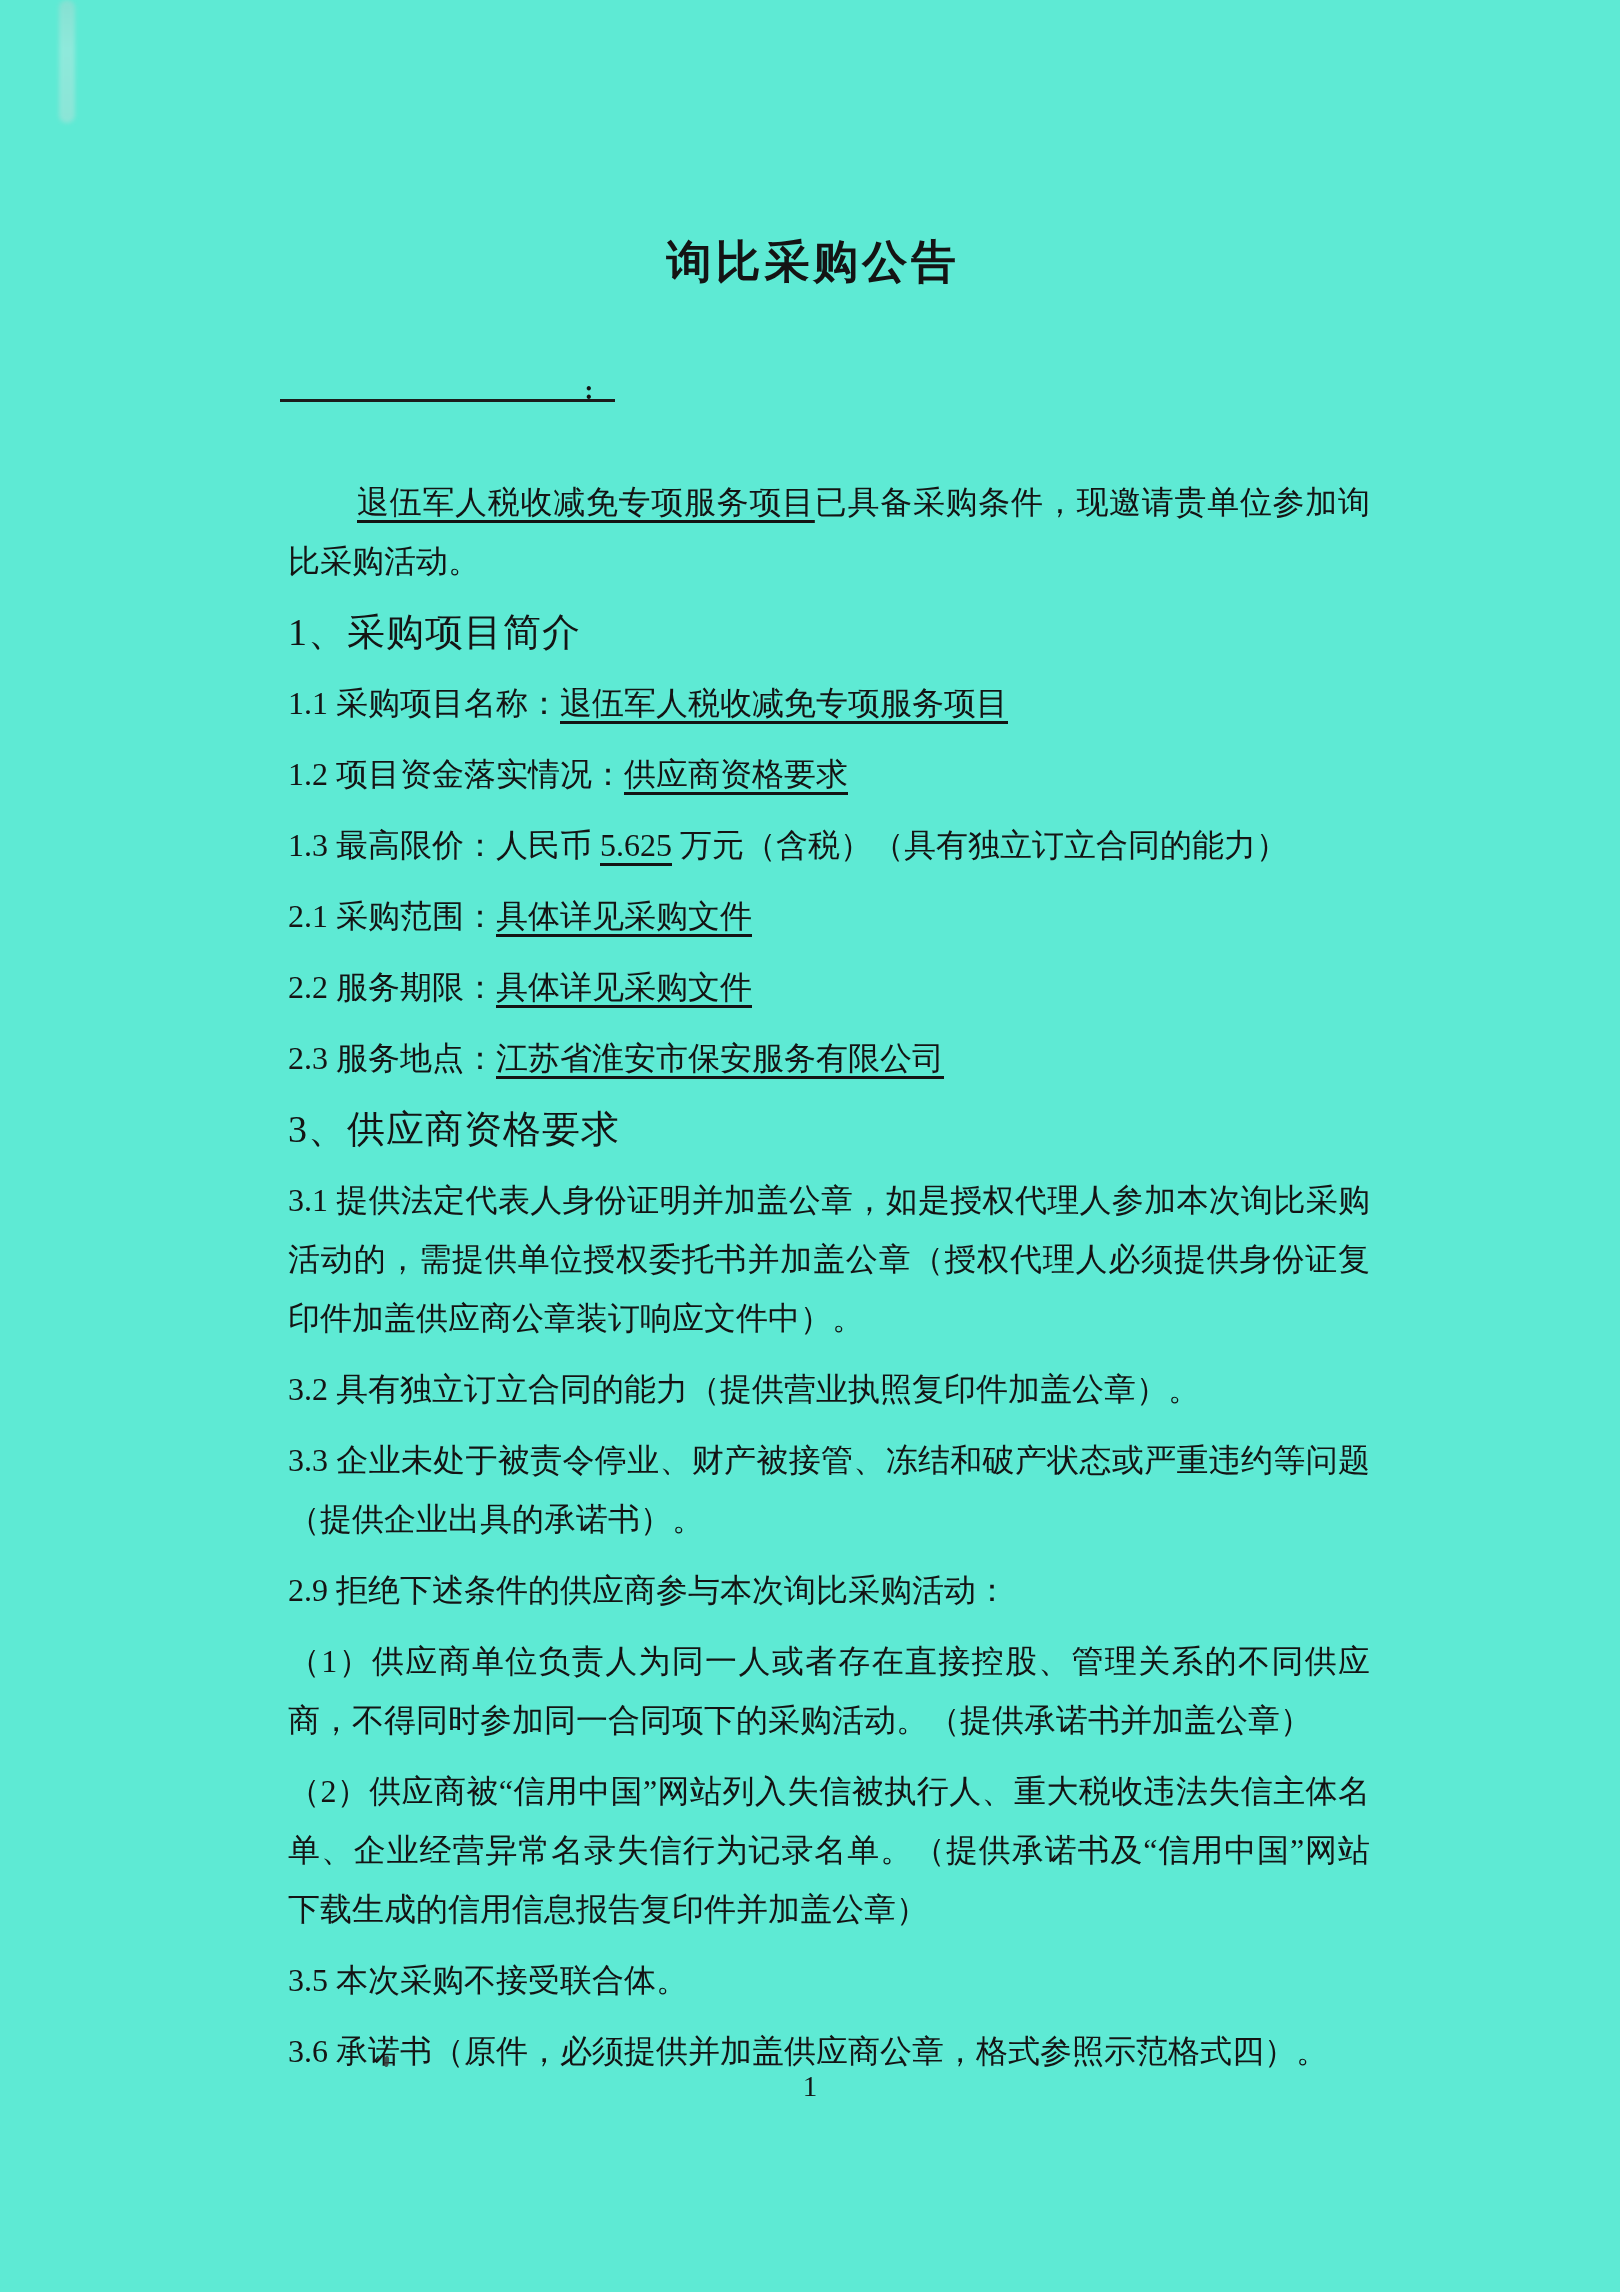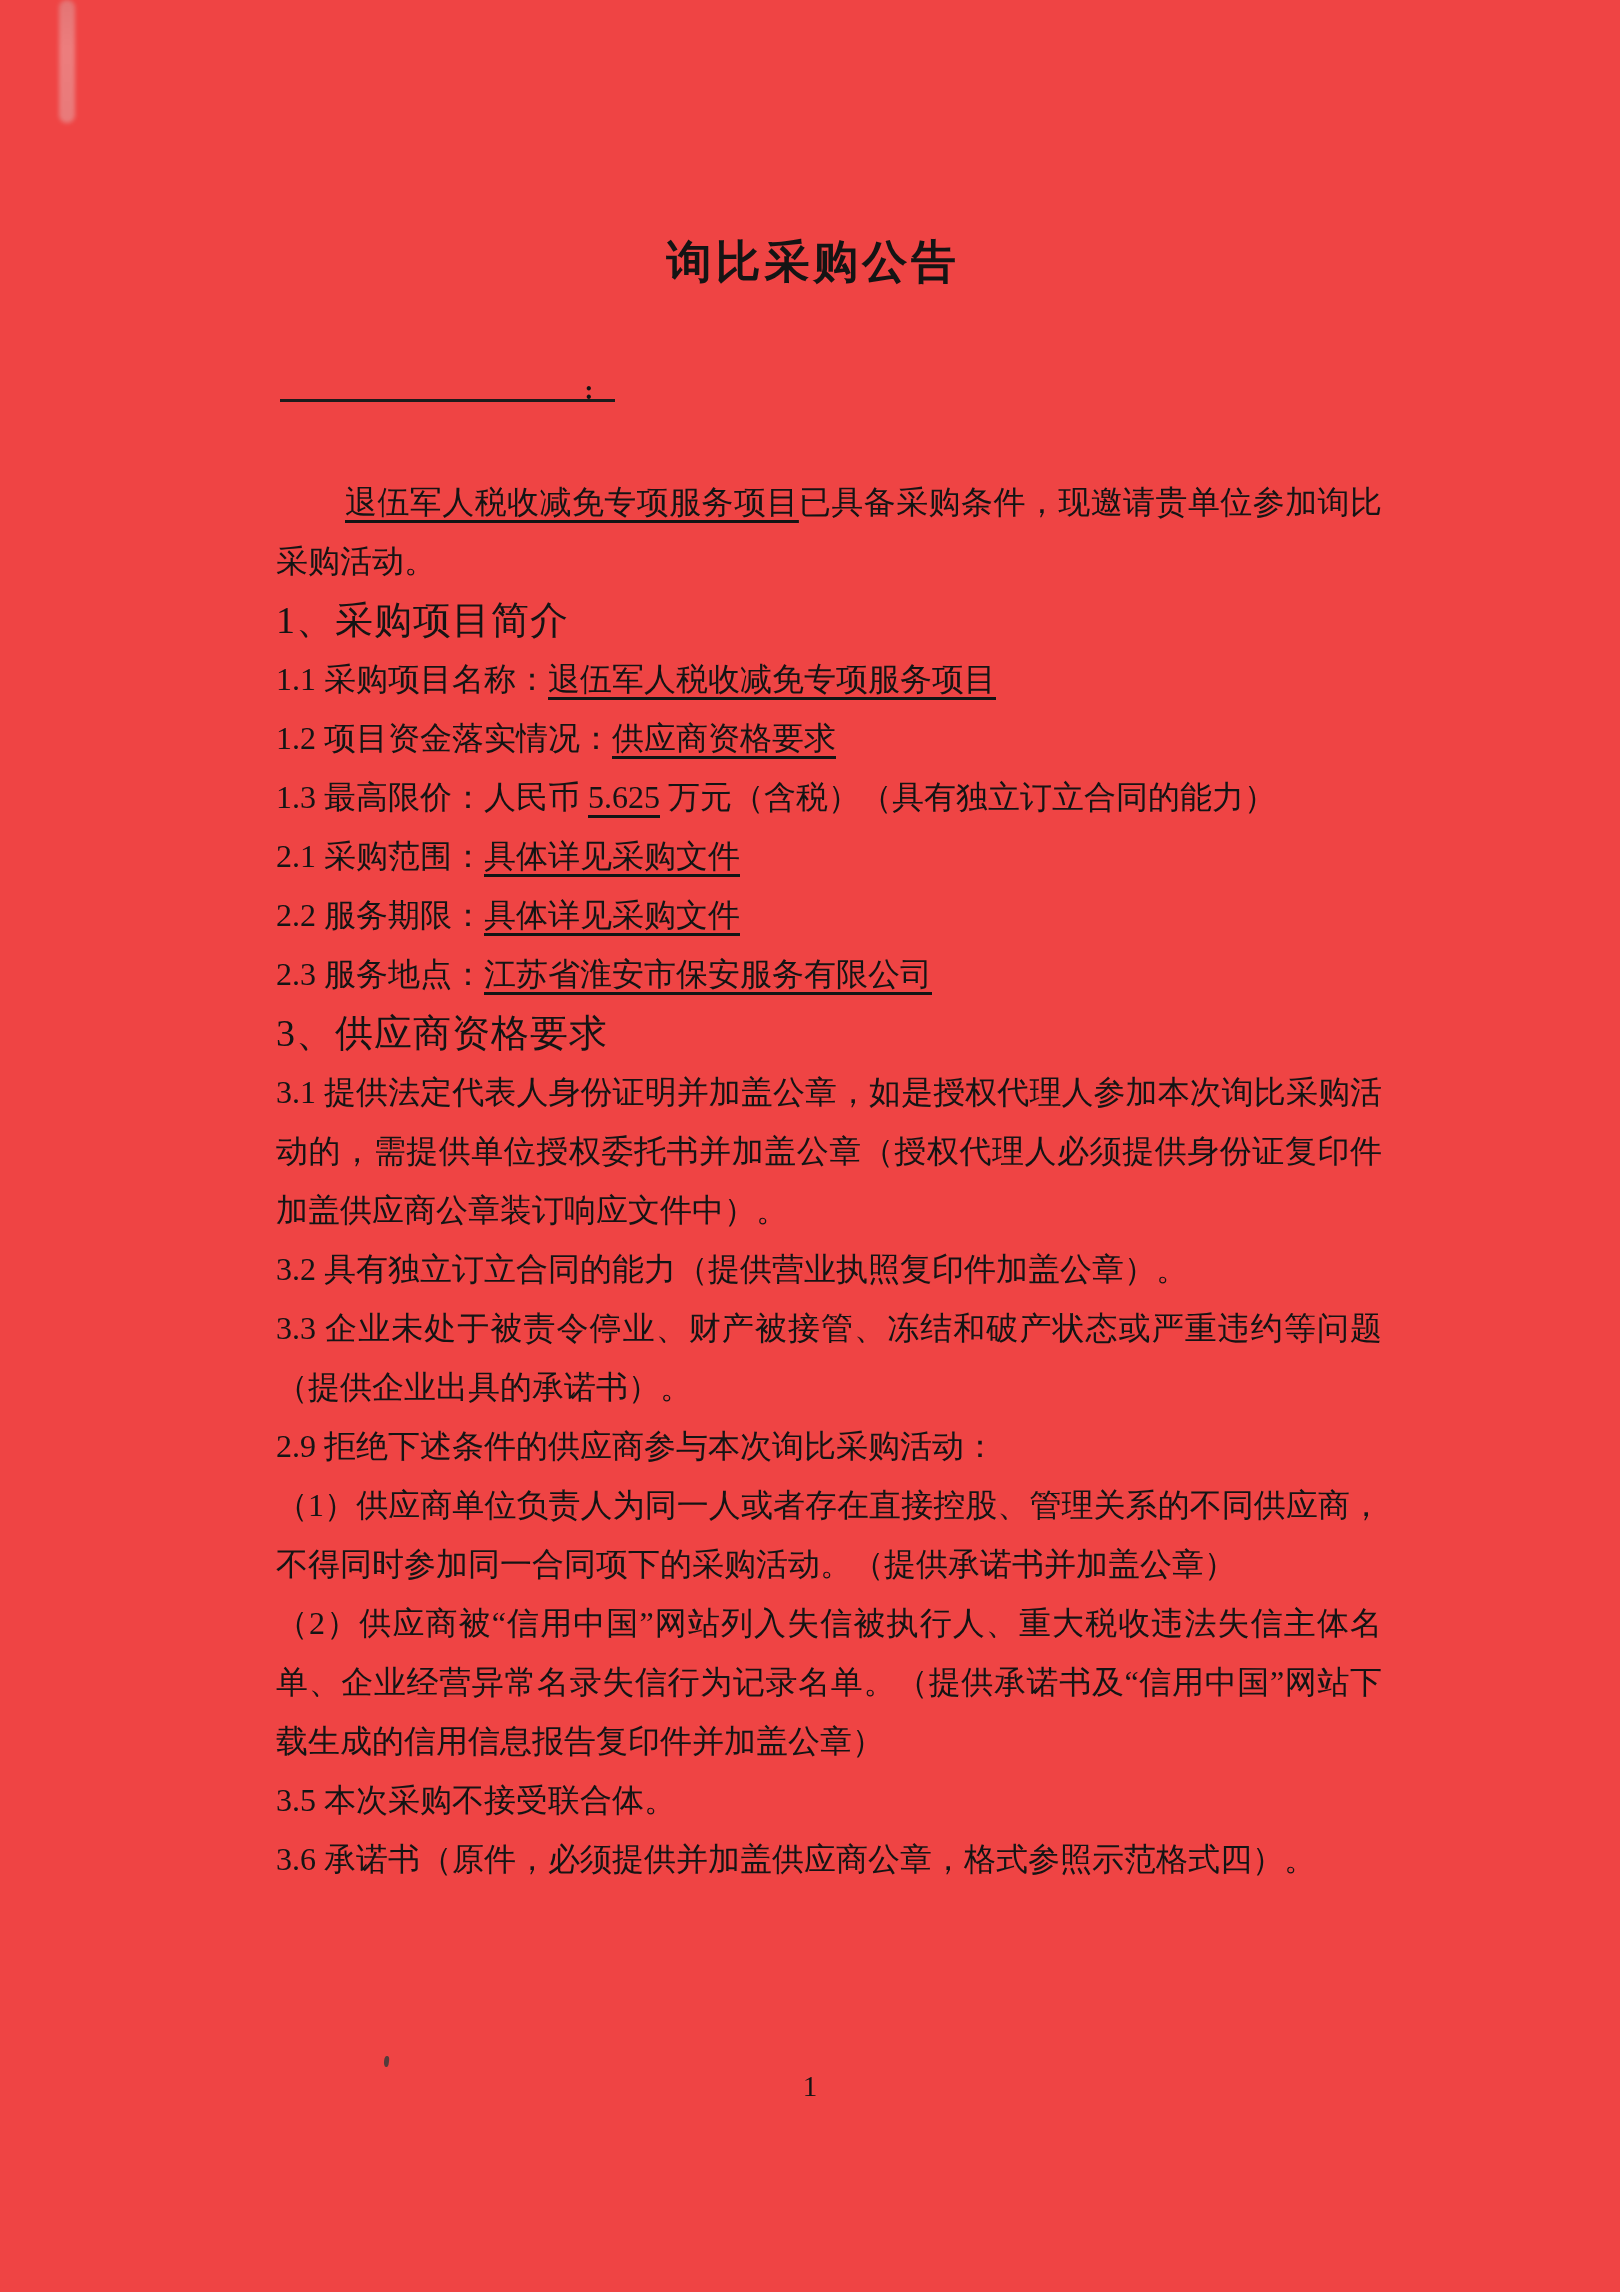"询比采购公告" .page { background: #ef4444 -> #5eead4 }
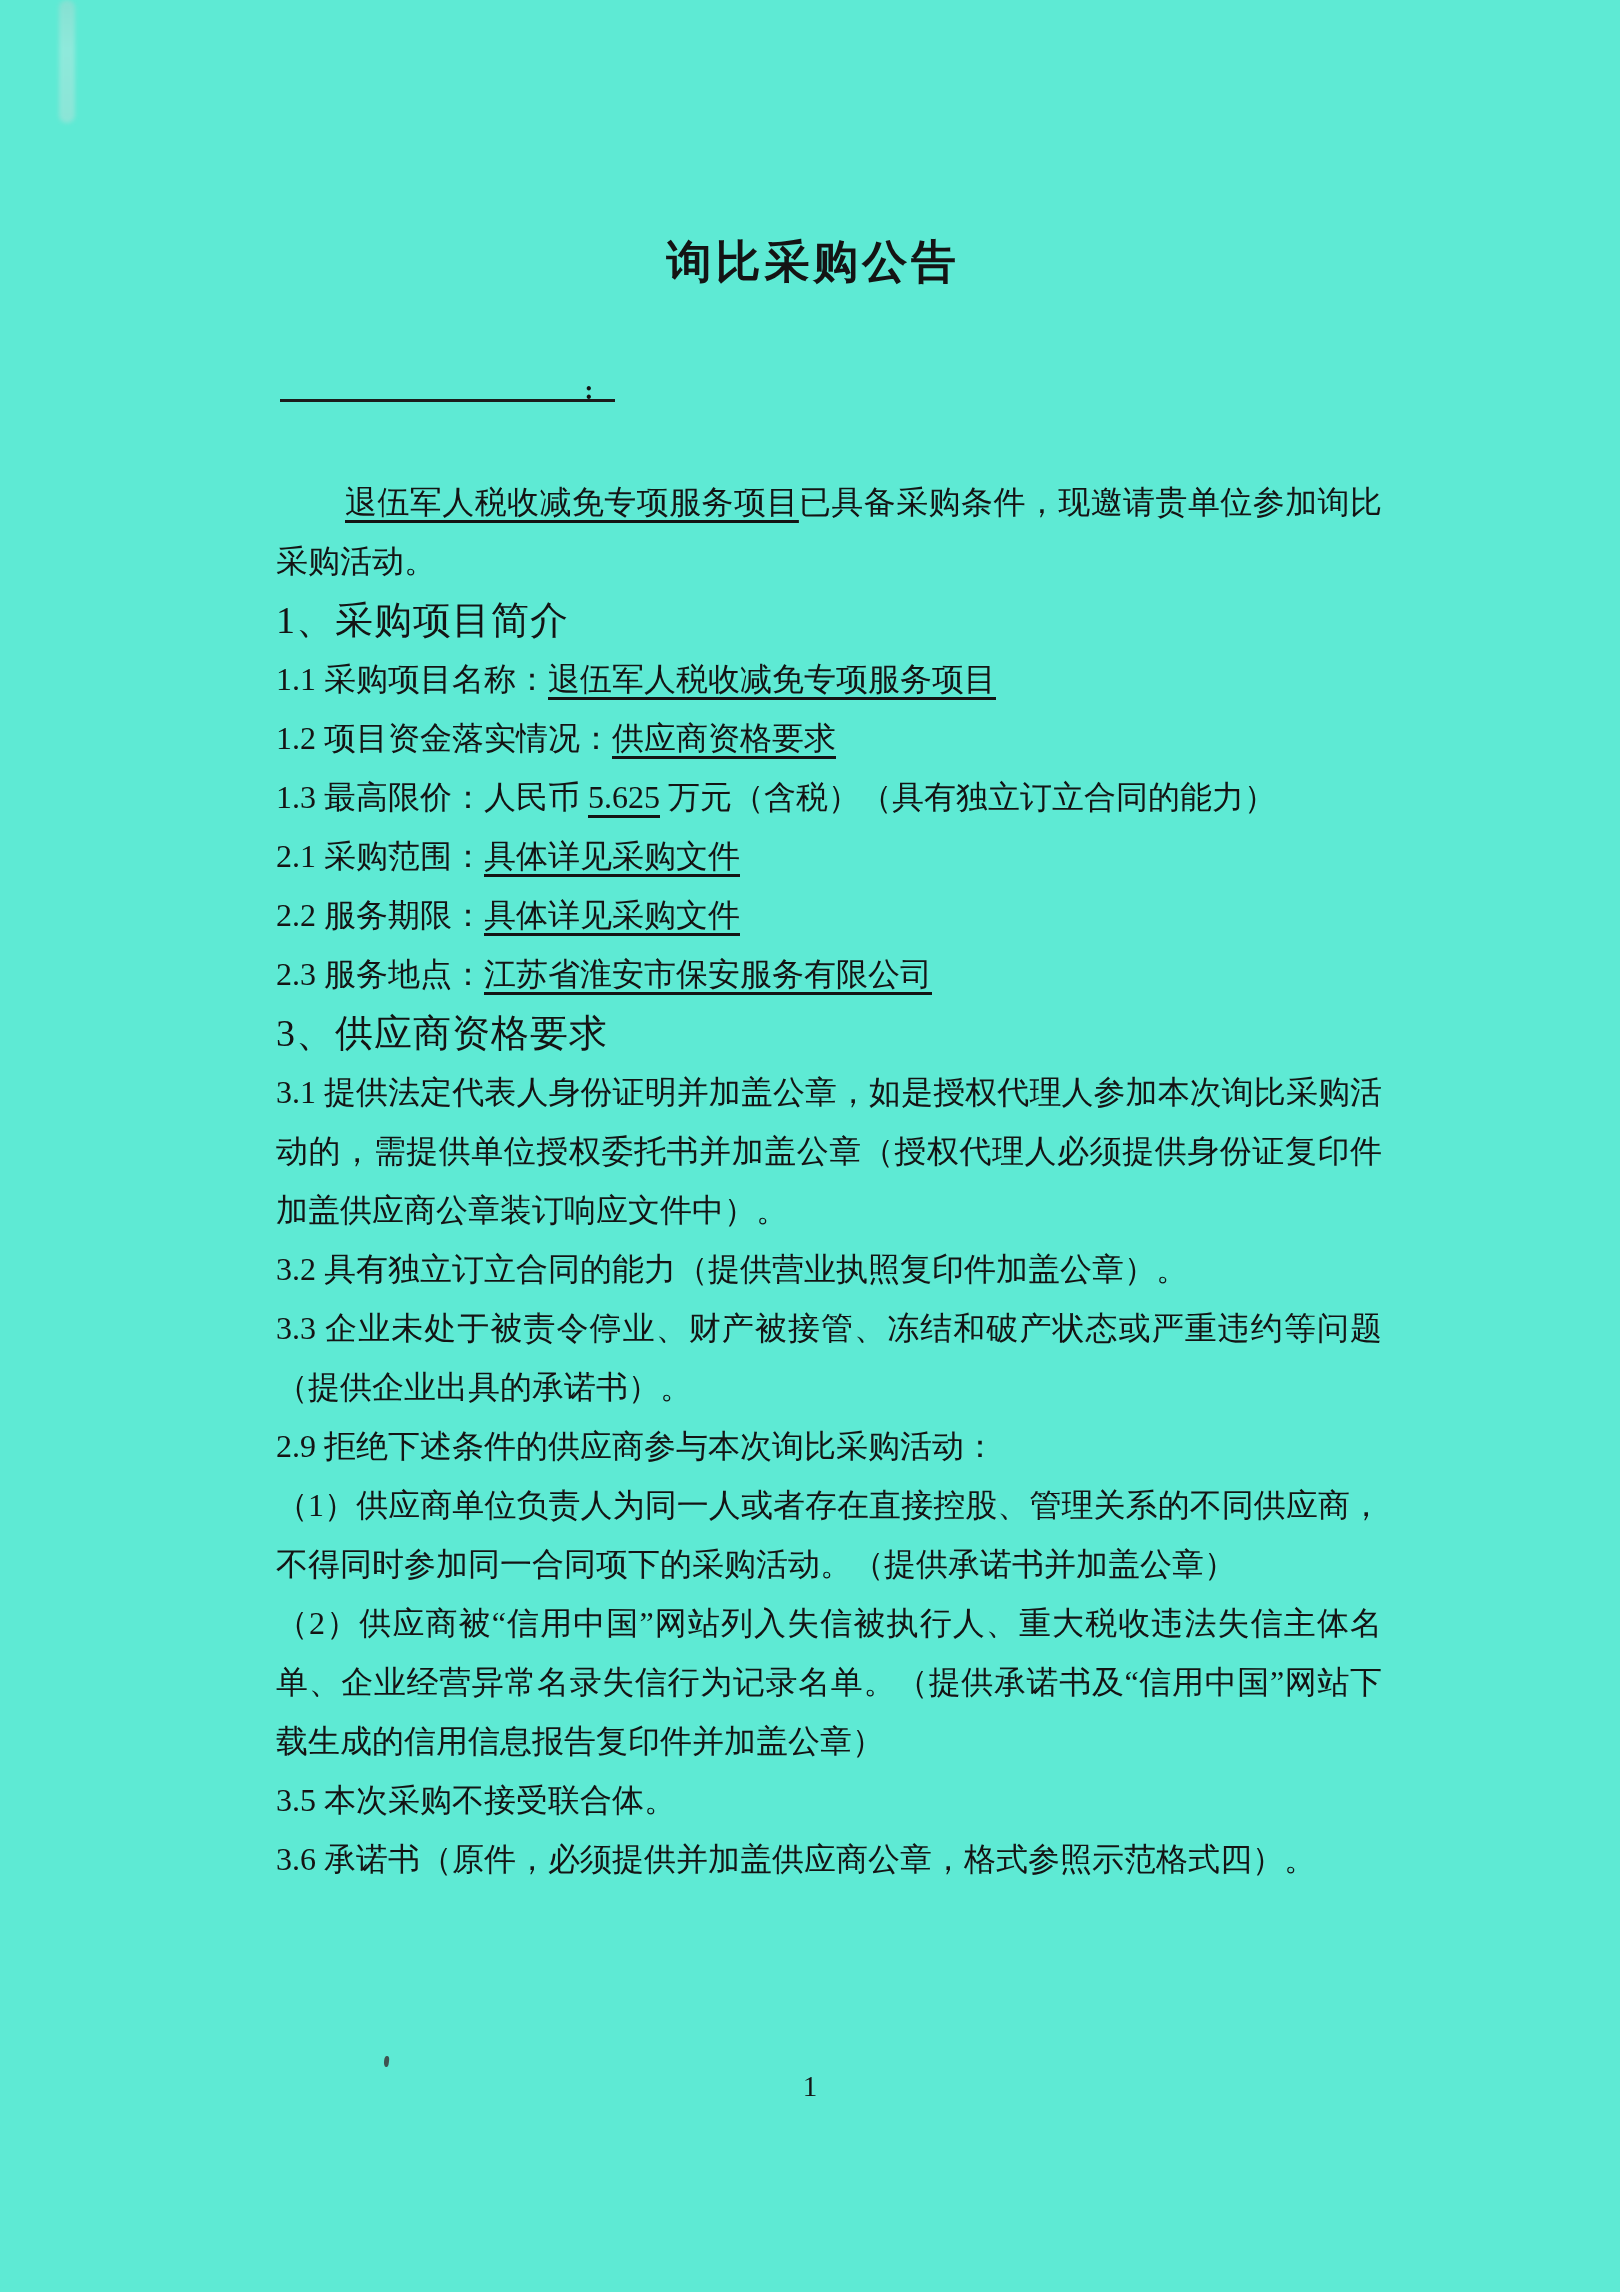"退伍军人税收减免专项服务项目已具备采购条件，现邀请贵单位参加询比采购活动。" .block { margin: 0 -> 12px }
